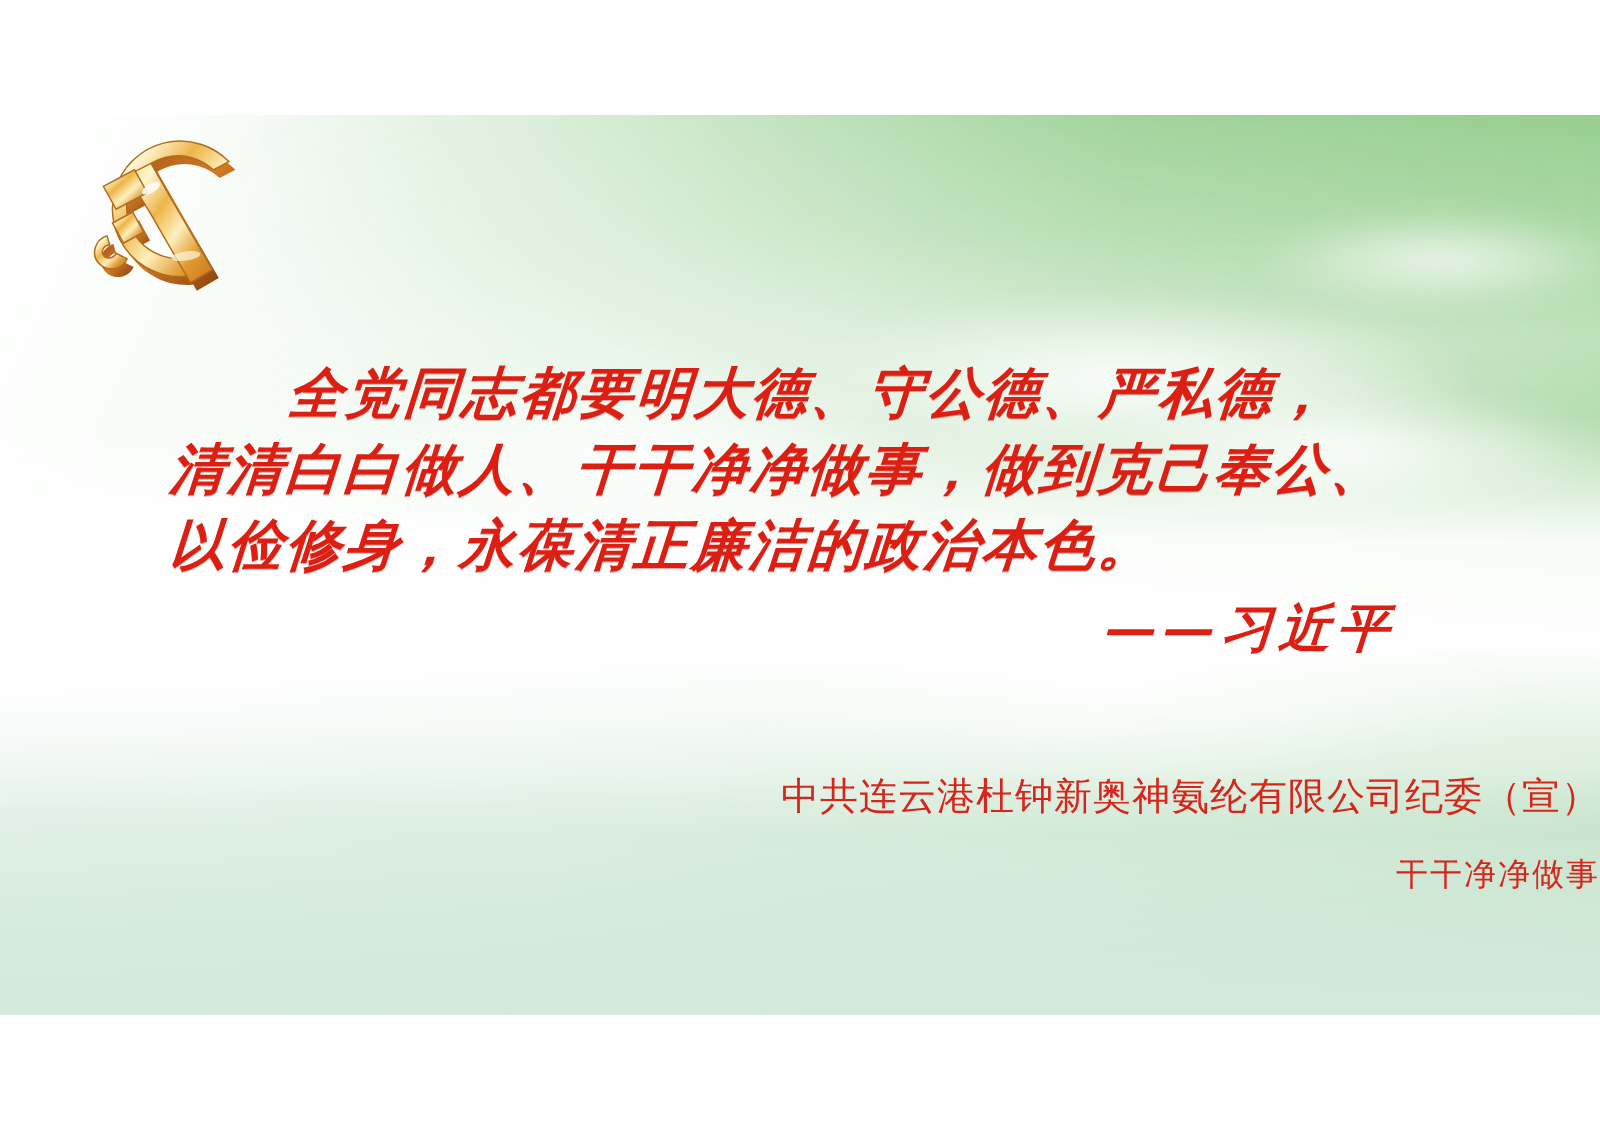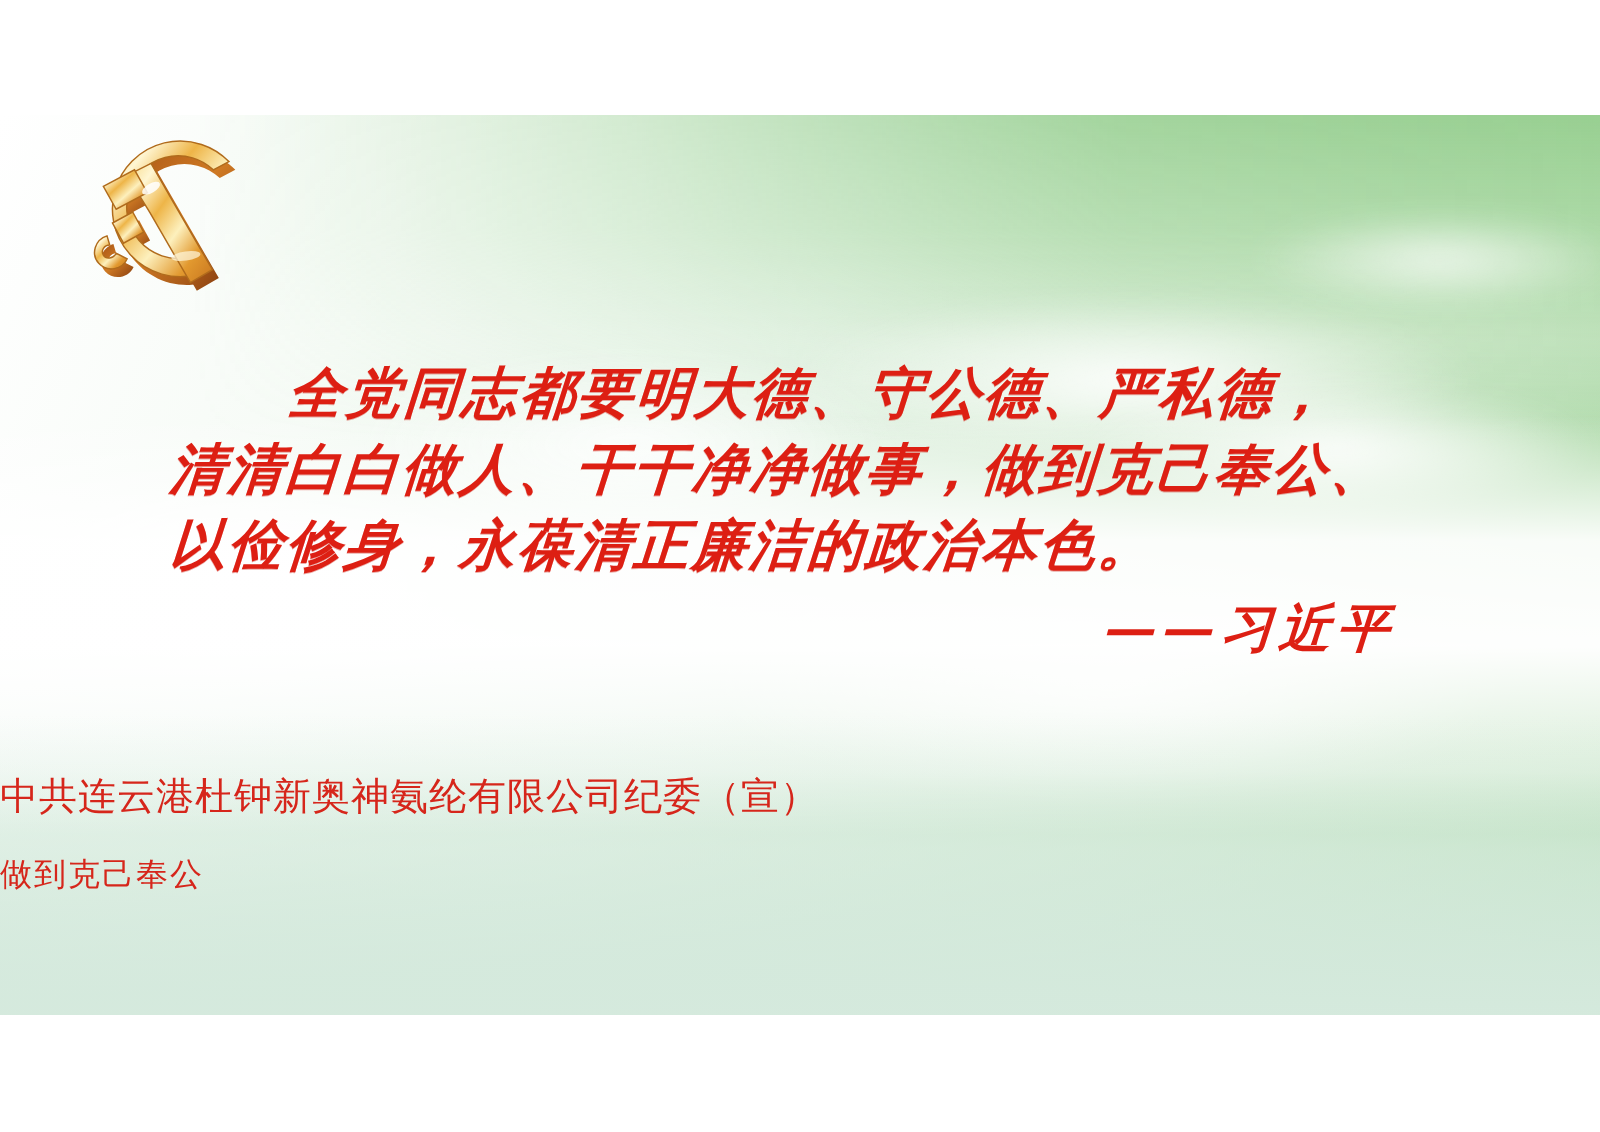"中共连云港杜钟新奥神氨纶有限公司纪委（宣）" .footer { text-align: left -> right }
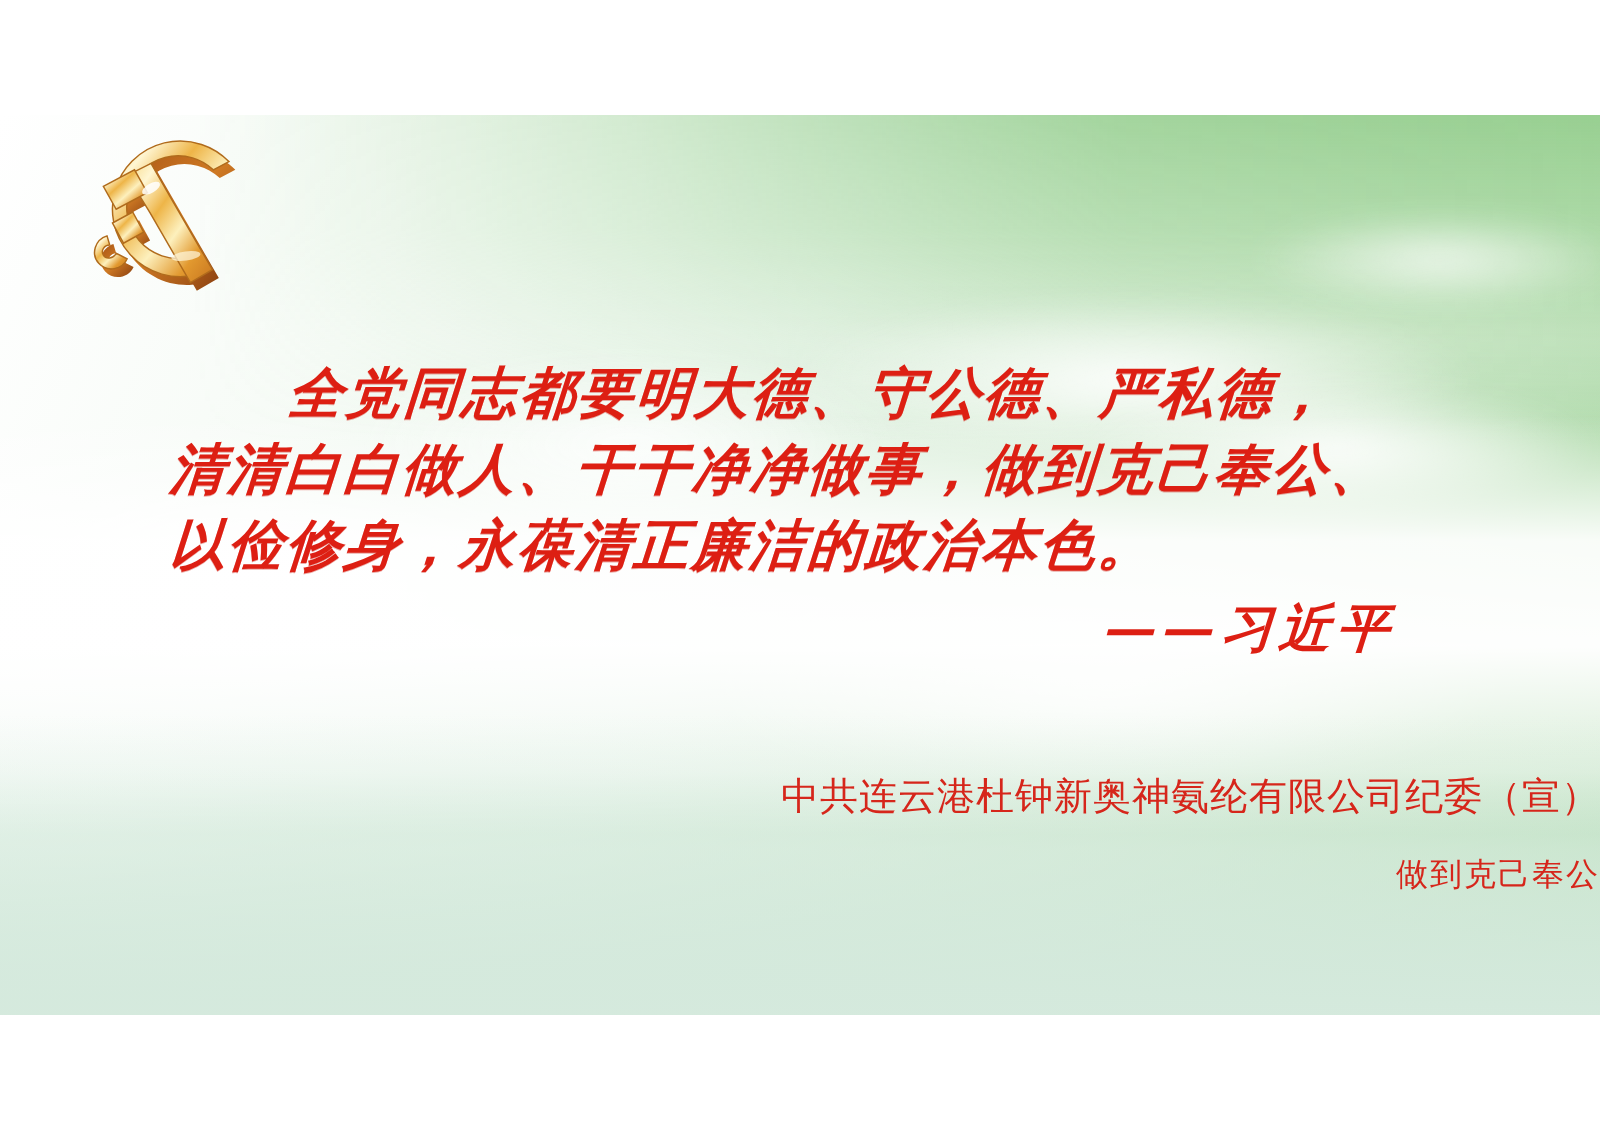"做到克己奉公" div.date { text: 做到克己奉公 -> 干干净净做事 }
